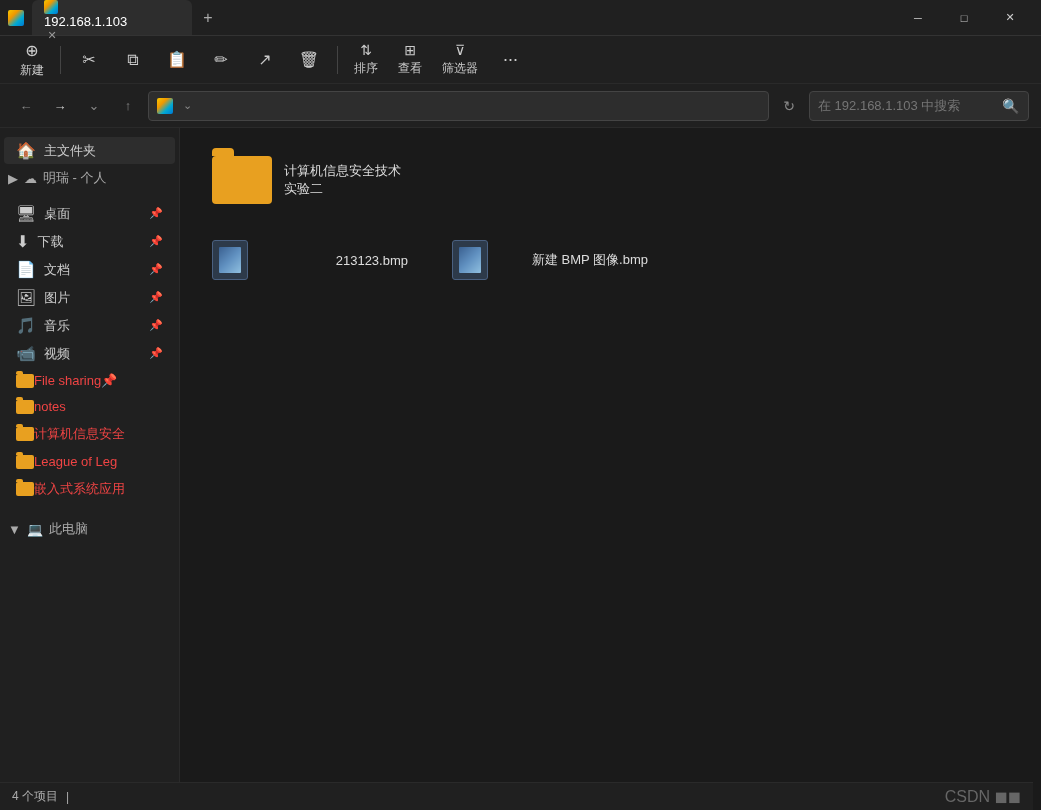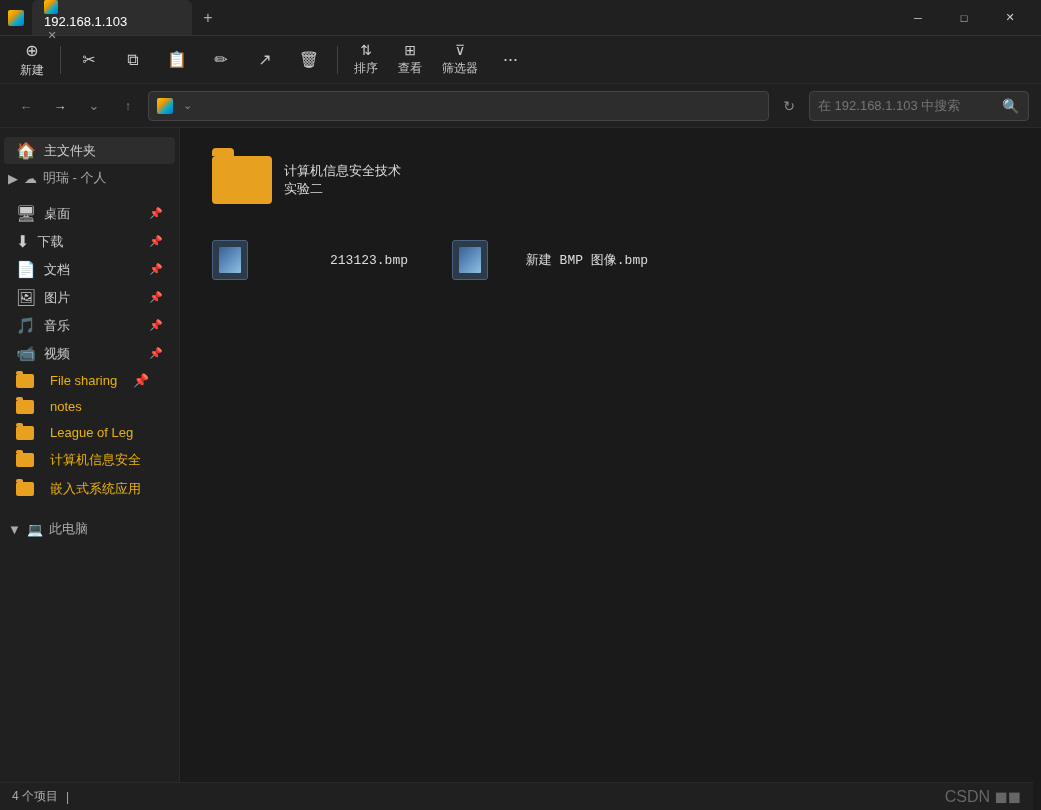"213123.bmp" div { font-family: Liberation Mono, monospace -> none }
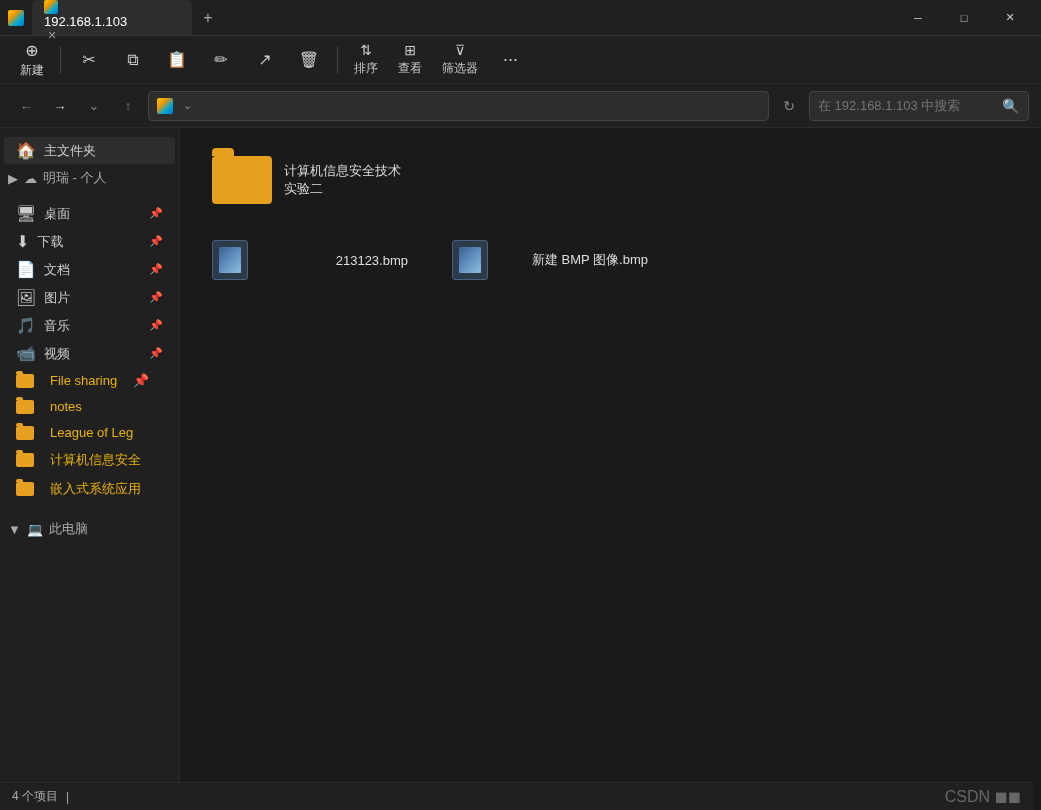"File sharing" .sidebar-folder-item { color: #eab308 -> #ef4444; gap: 16px -> 0 }
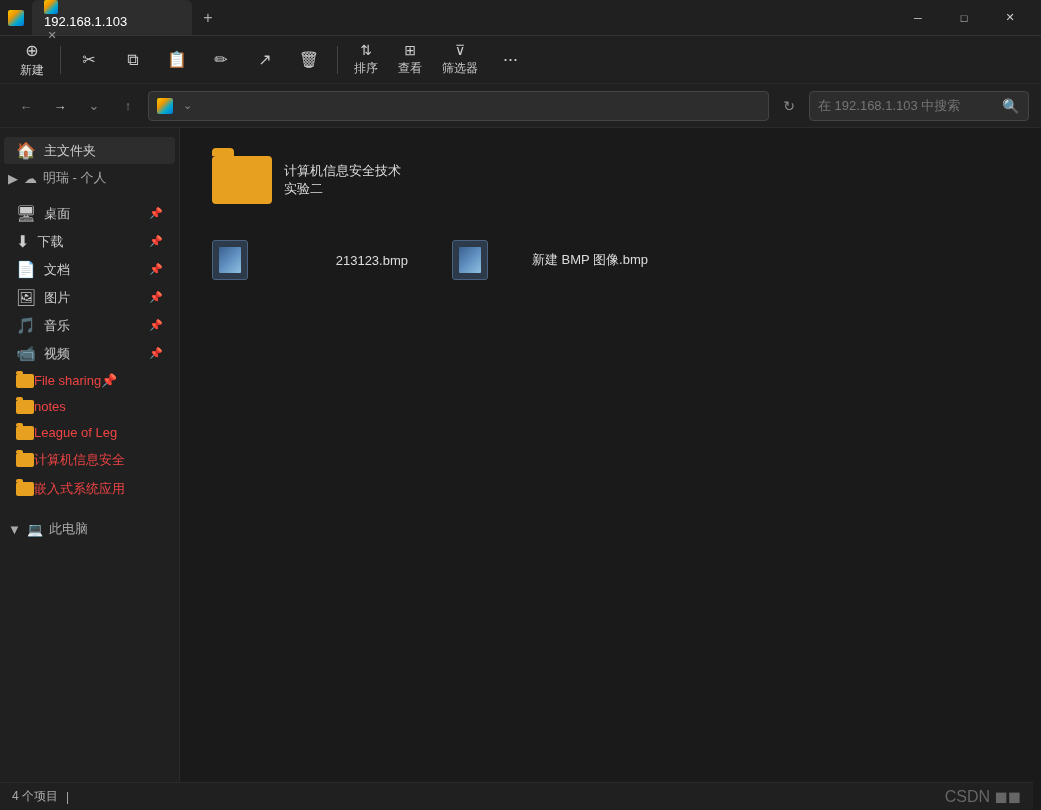"League of Leg" div.sidebar-folder-item { order: before "计算机信息安全" -> after "计算机信息安全" }
